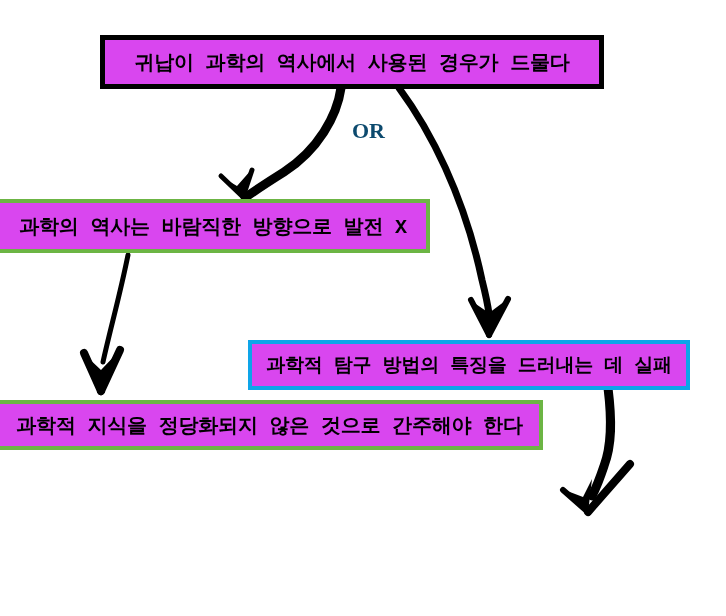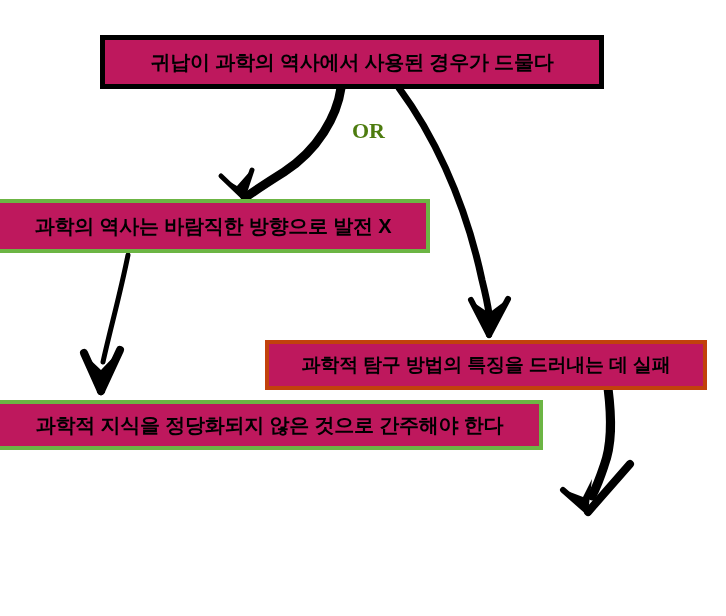"귀납이 과학의 역사에서 사용된 경우가" .node { background: #be185d -> #d946ef; font-family: Liberation Sans, sans-serif -> Liberation Mono, monospace }
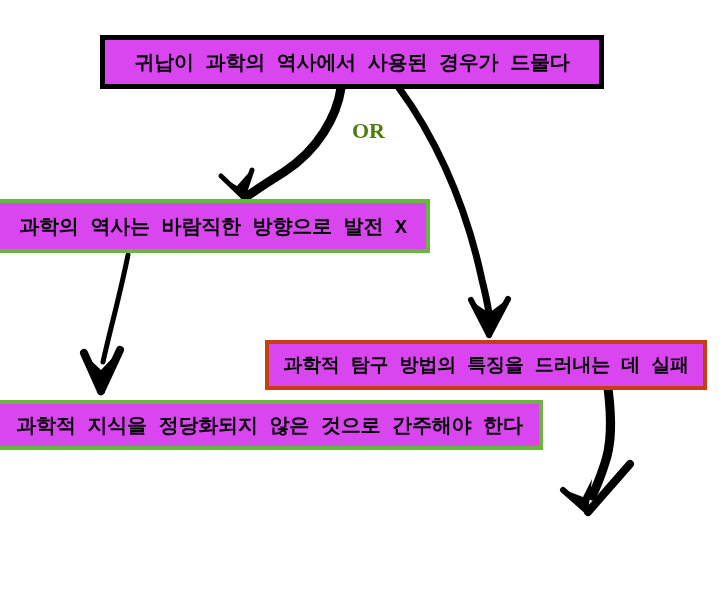"OR" #or-label { color: #4d7c0f -> #0c4a6e }
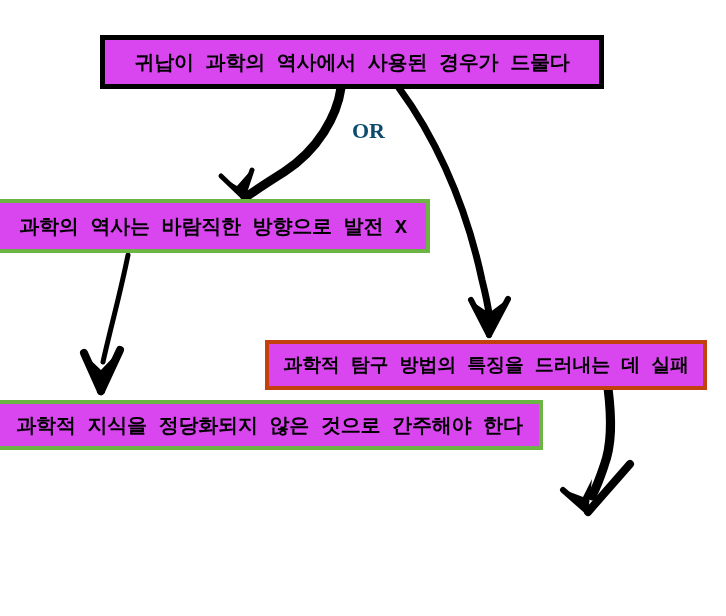"과학적 탐구 방법의 특징을 드러내는" .node-pink { border: 4px solid #c2410c -> 4px solid #0ea5e9; margin-left: 17px -> none }
